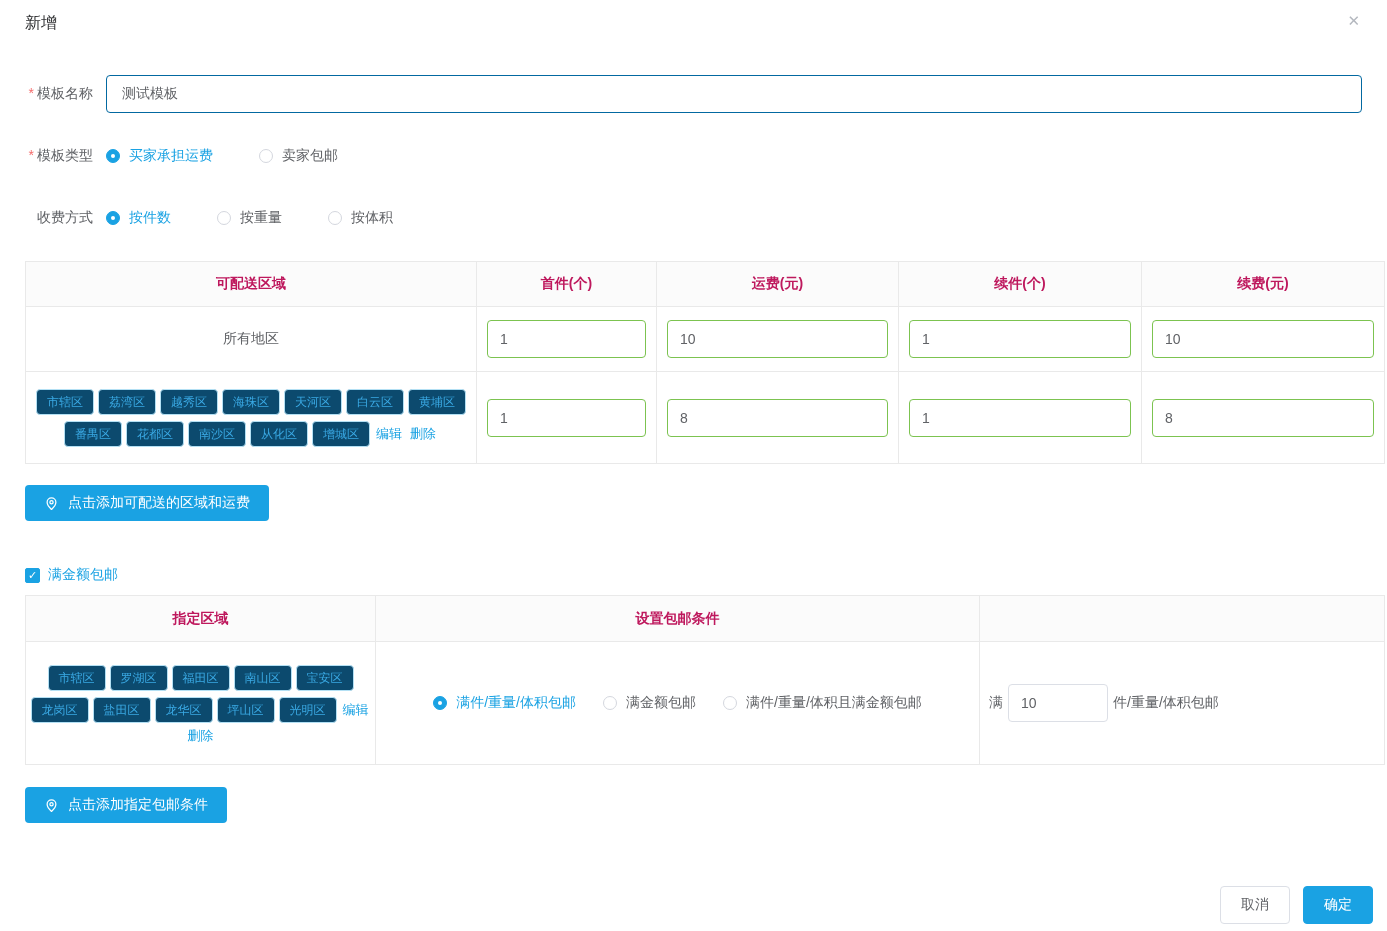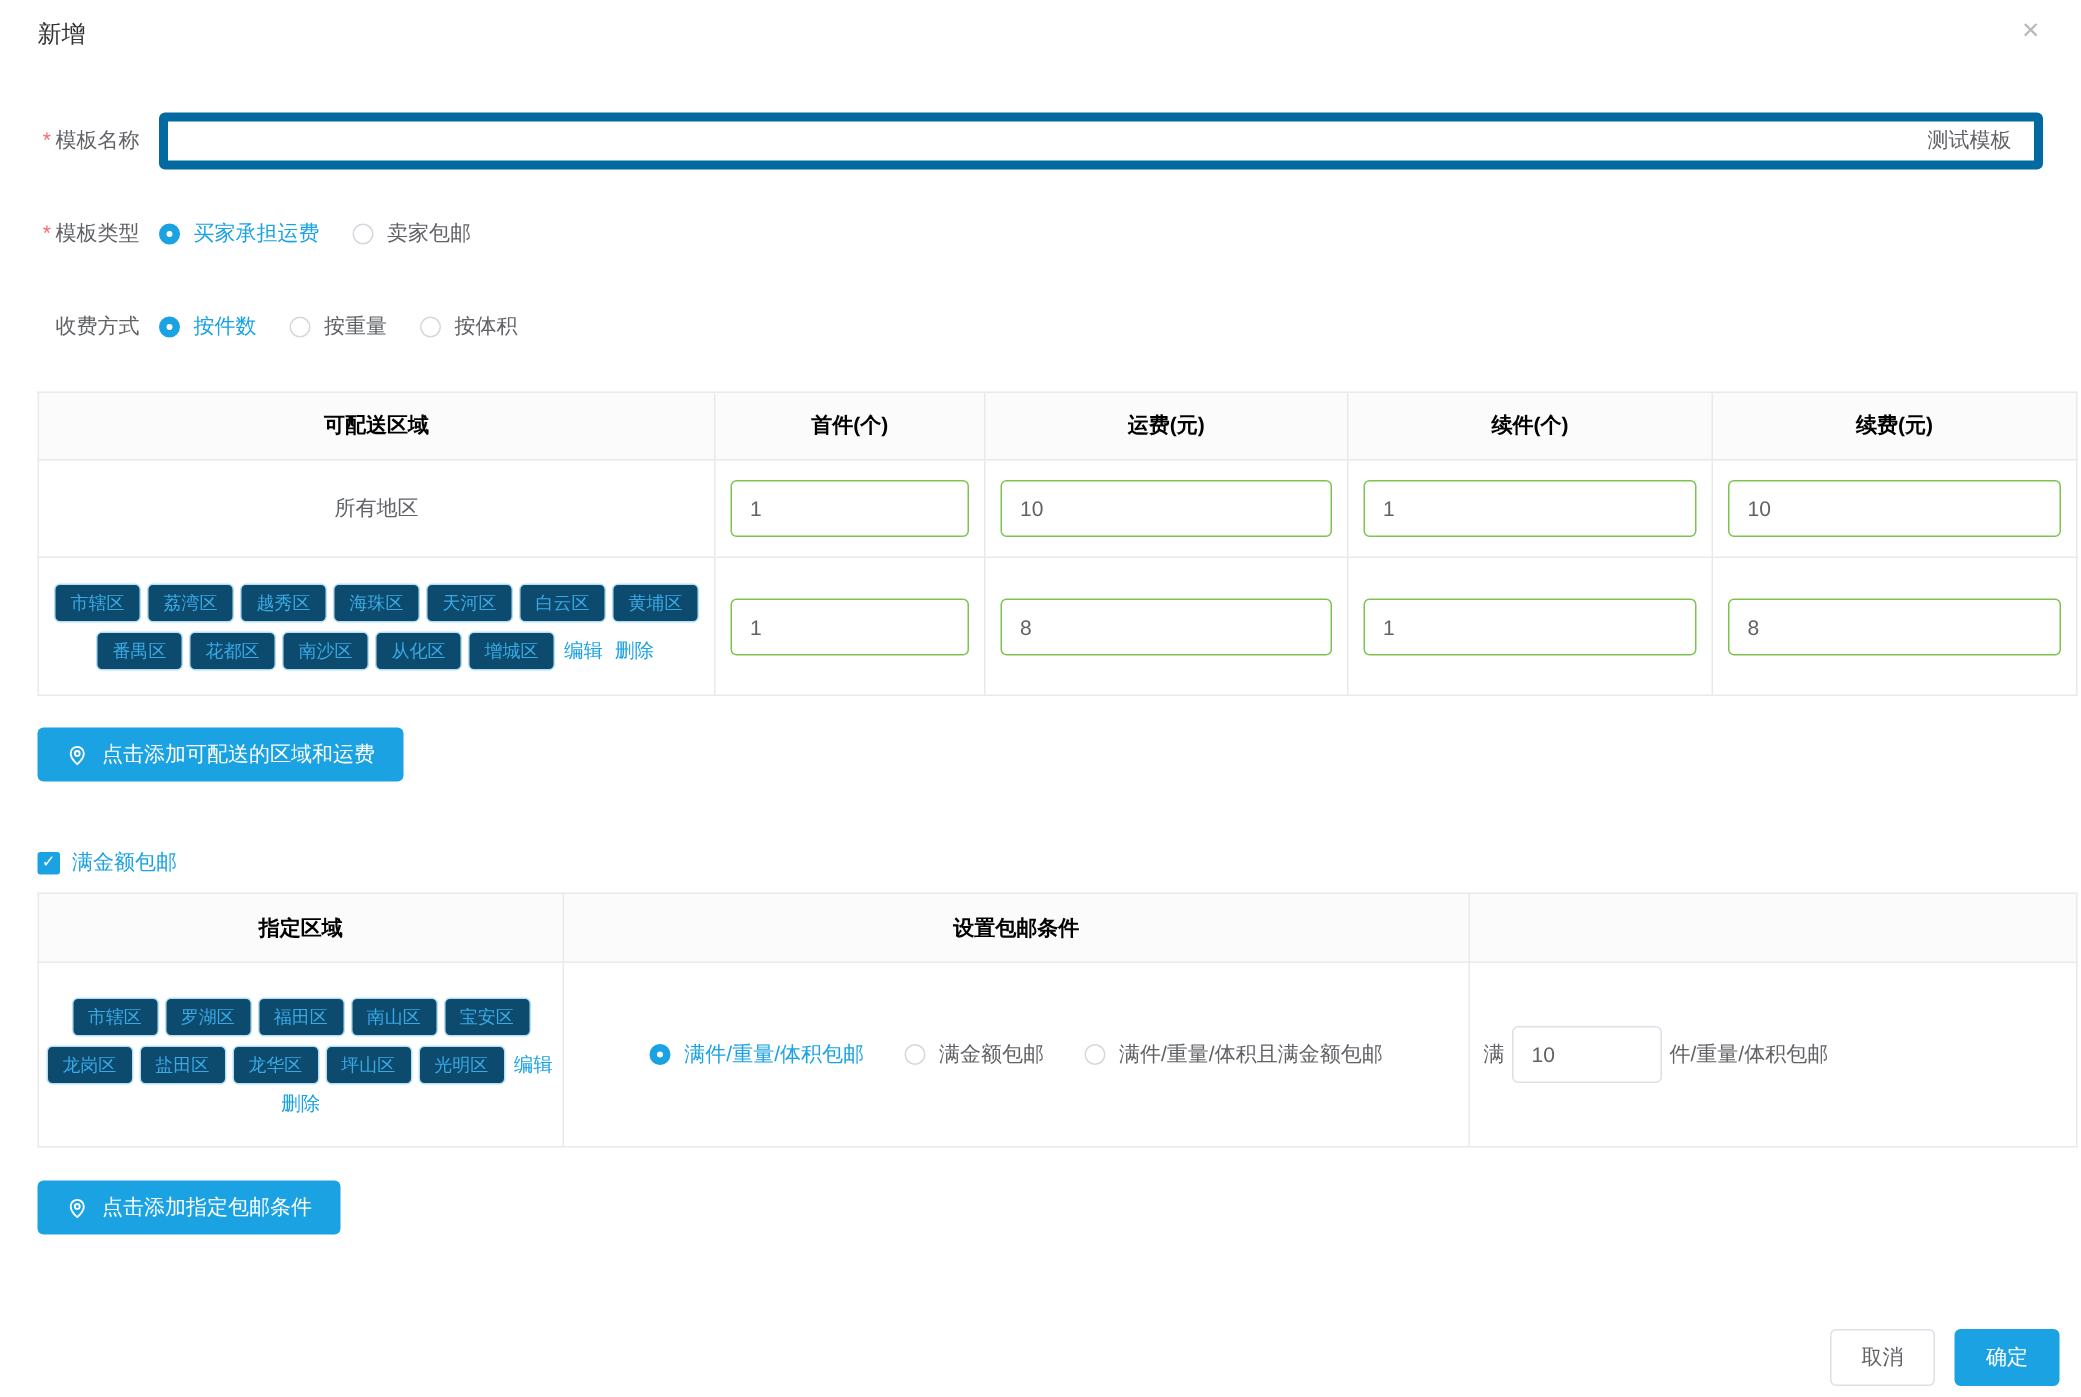"测试模板" .name-input { border: 6px solid #0369a1 -> 1px solid #0369a1; text-align: right -> none }
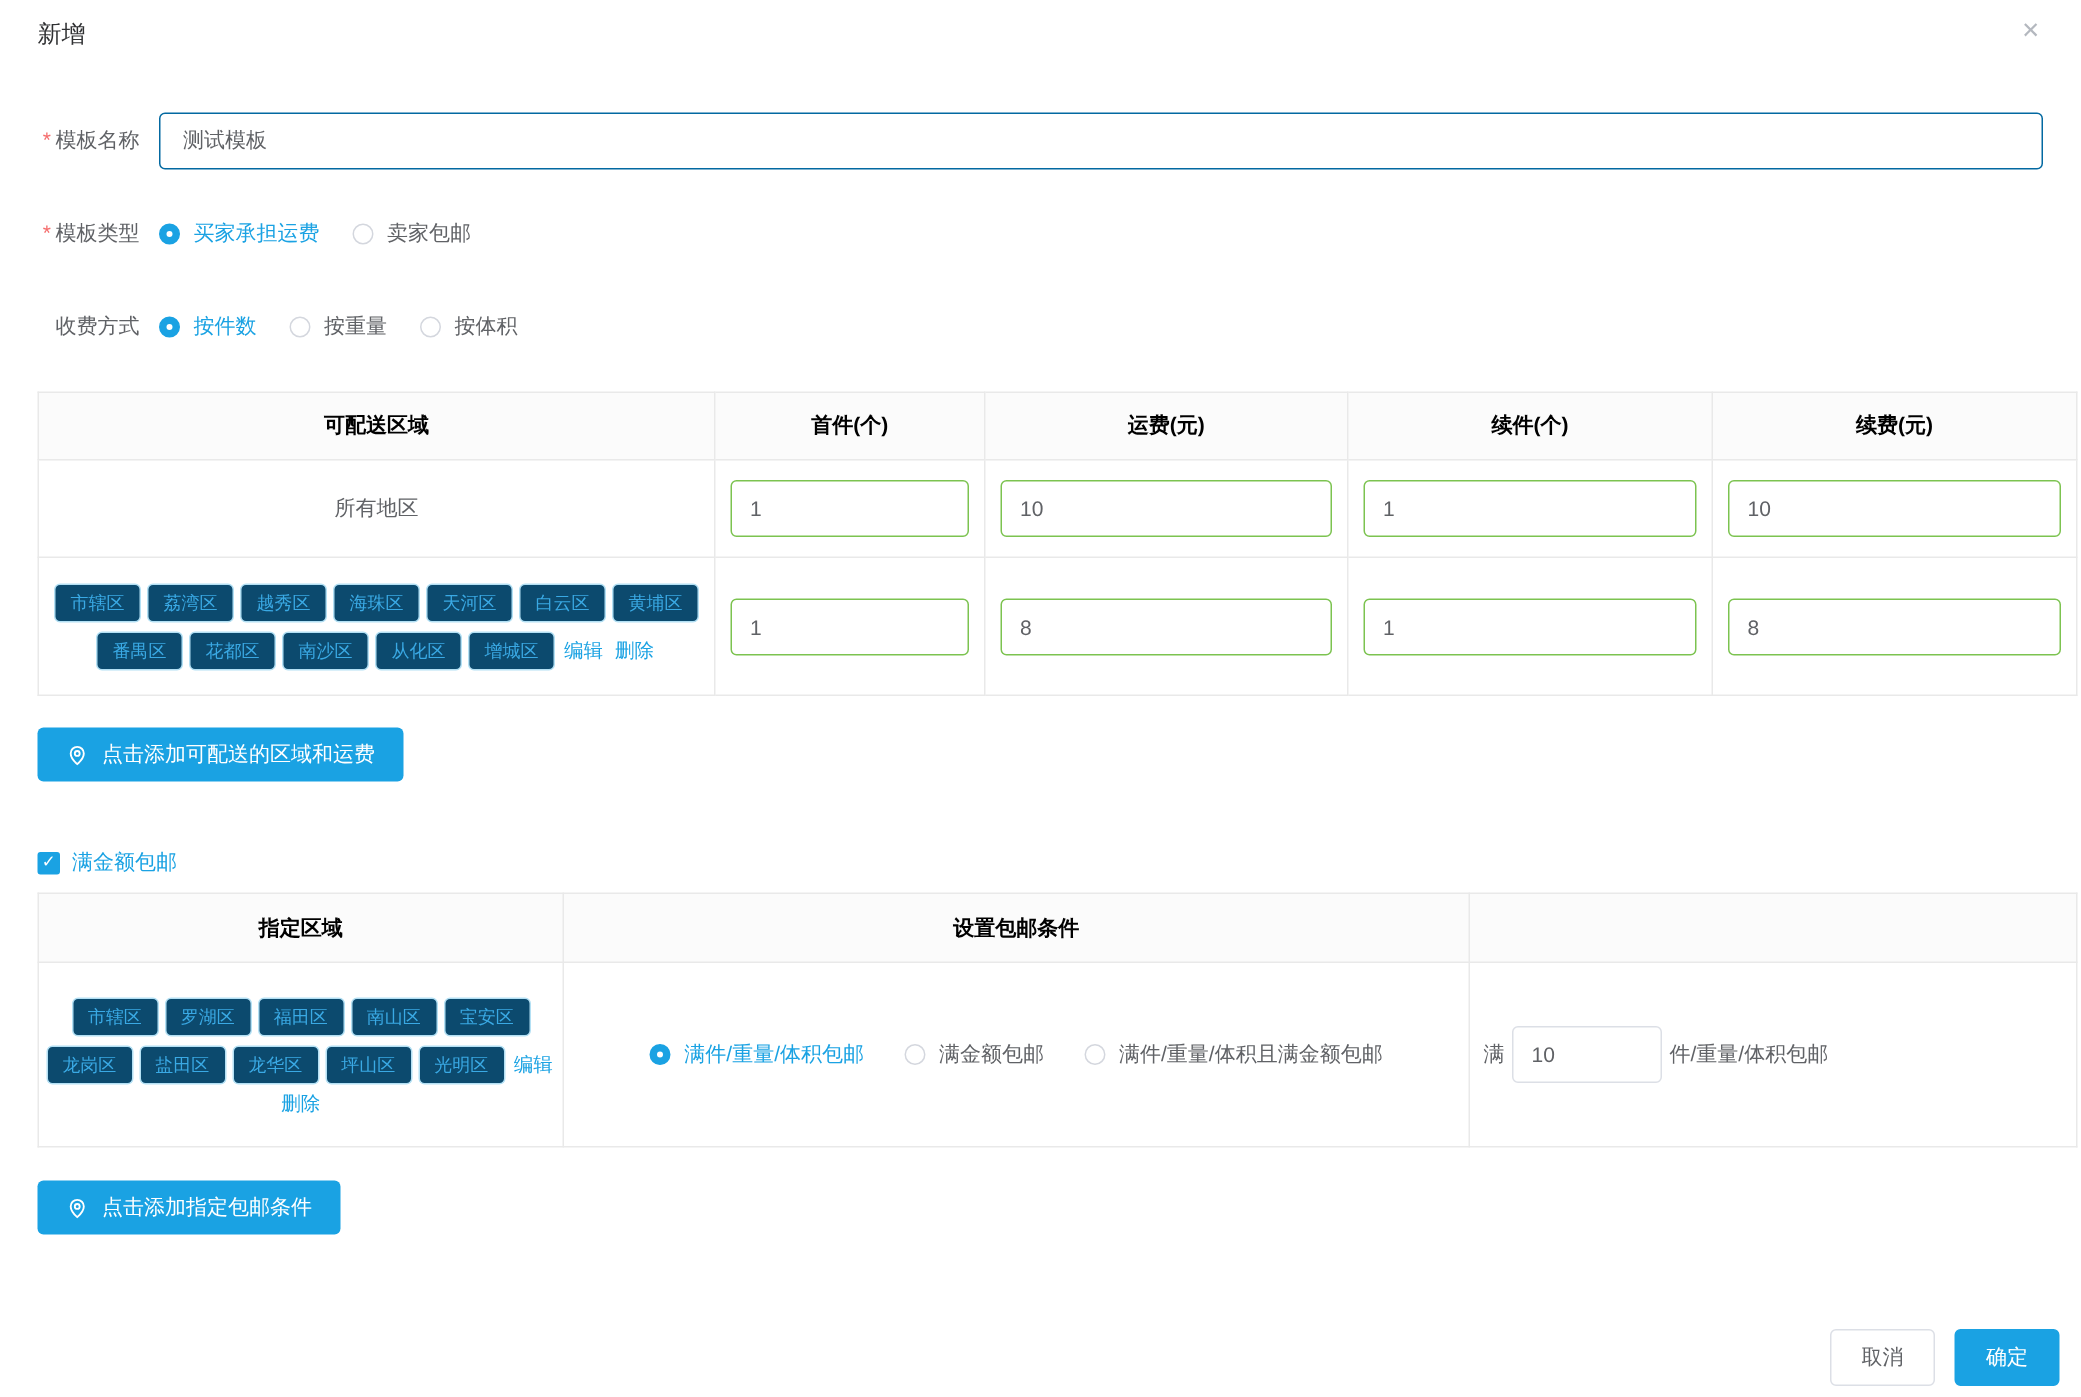"买家承担运费" .radio-group { gap: 22px -> 46px }
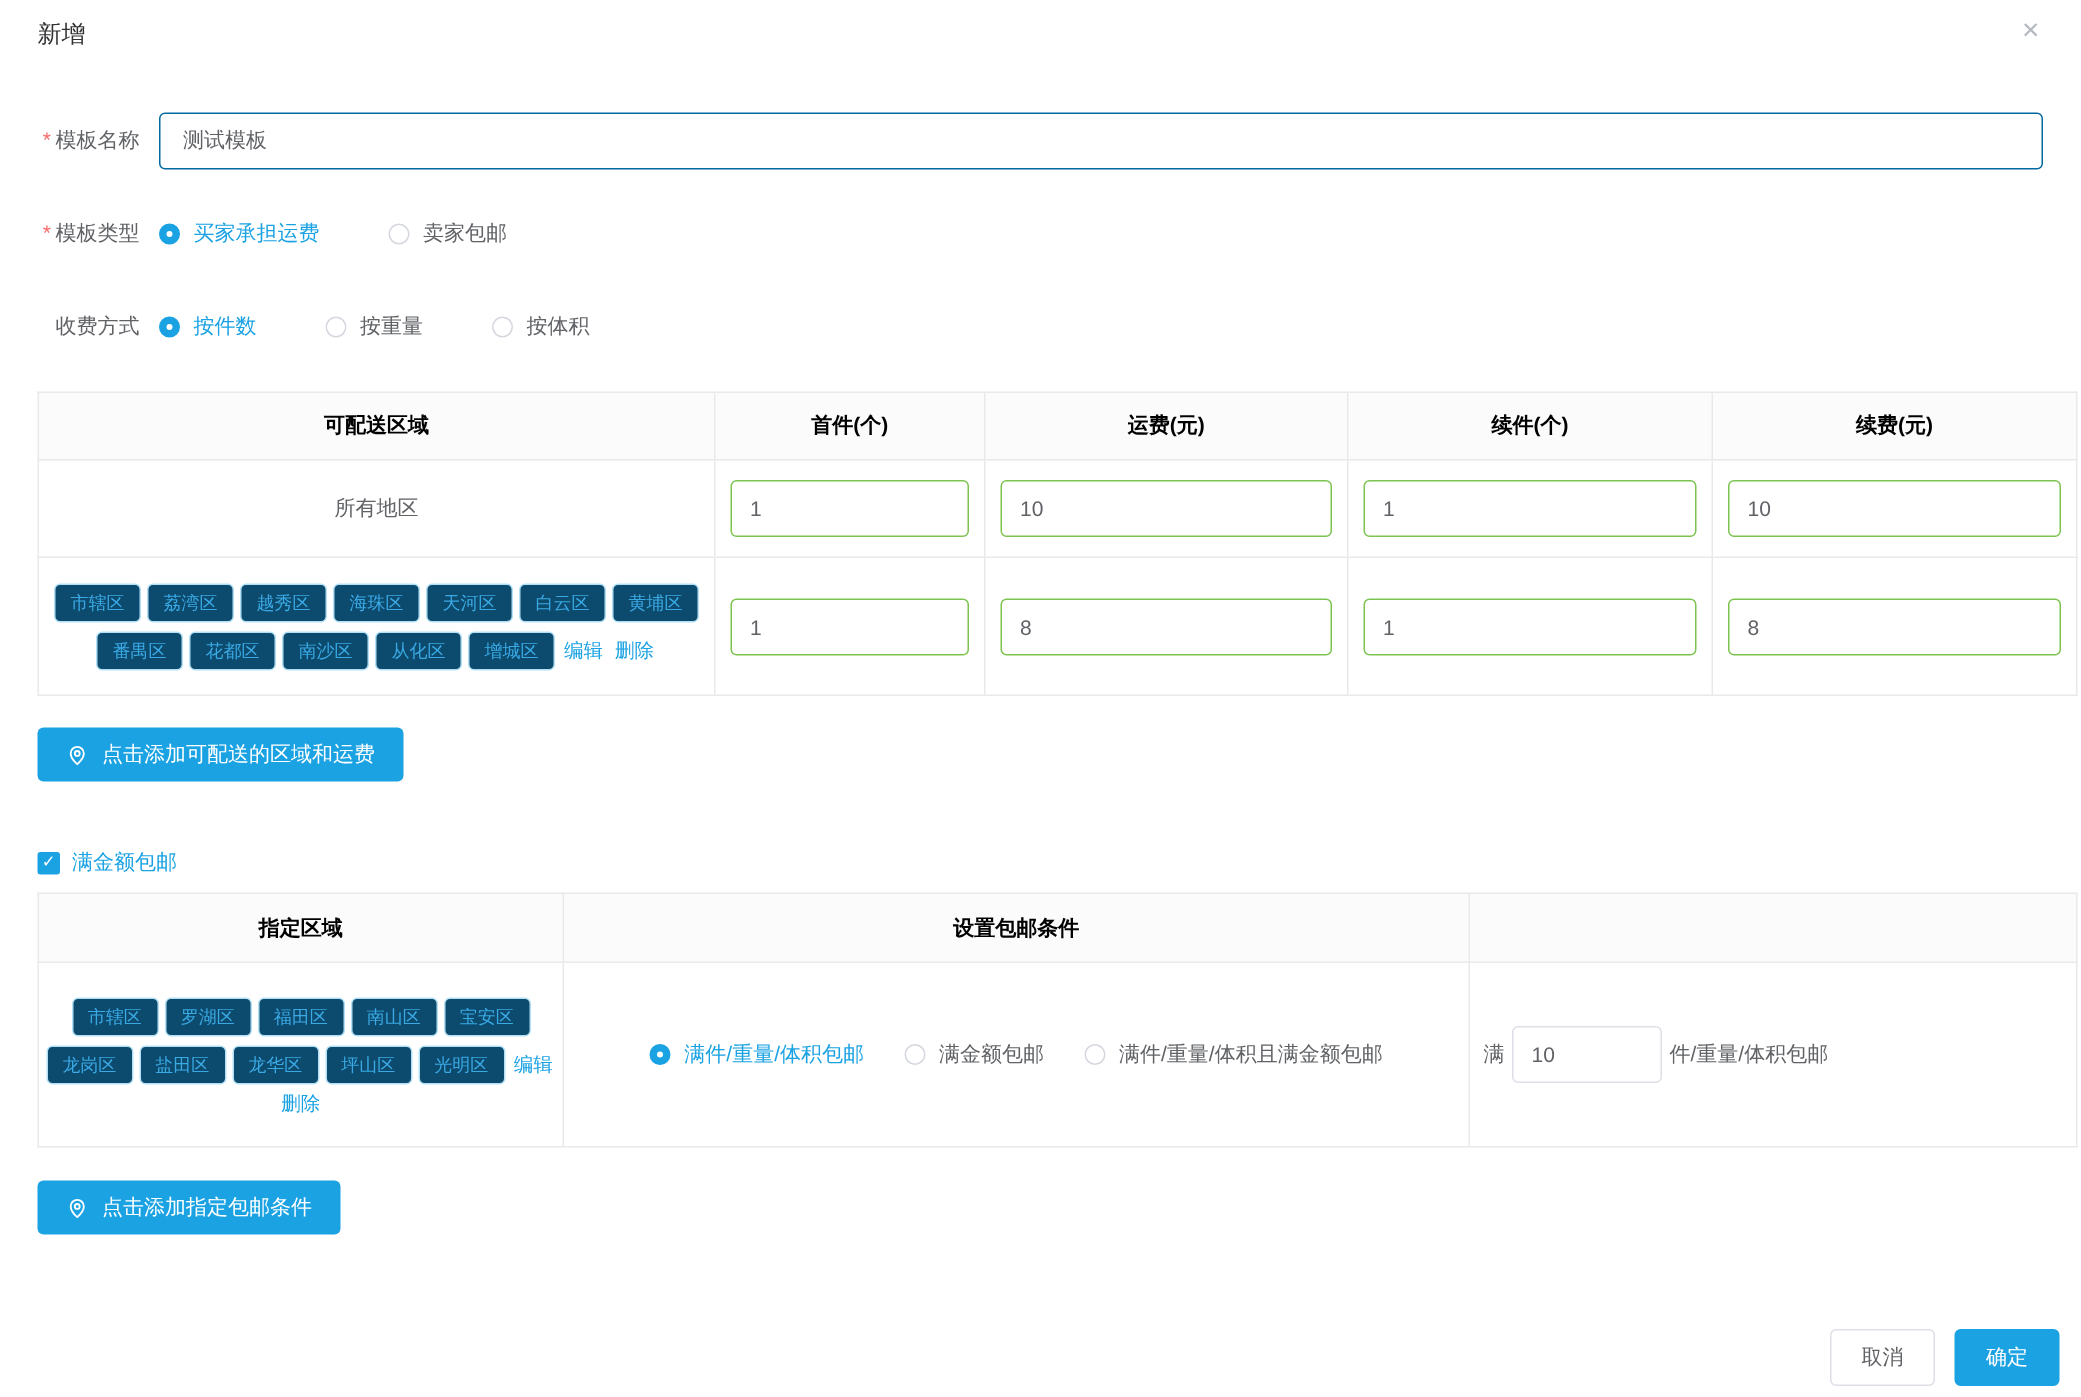"可配送区域" .grid-table th { color: #000000 -> #be185d }
